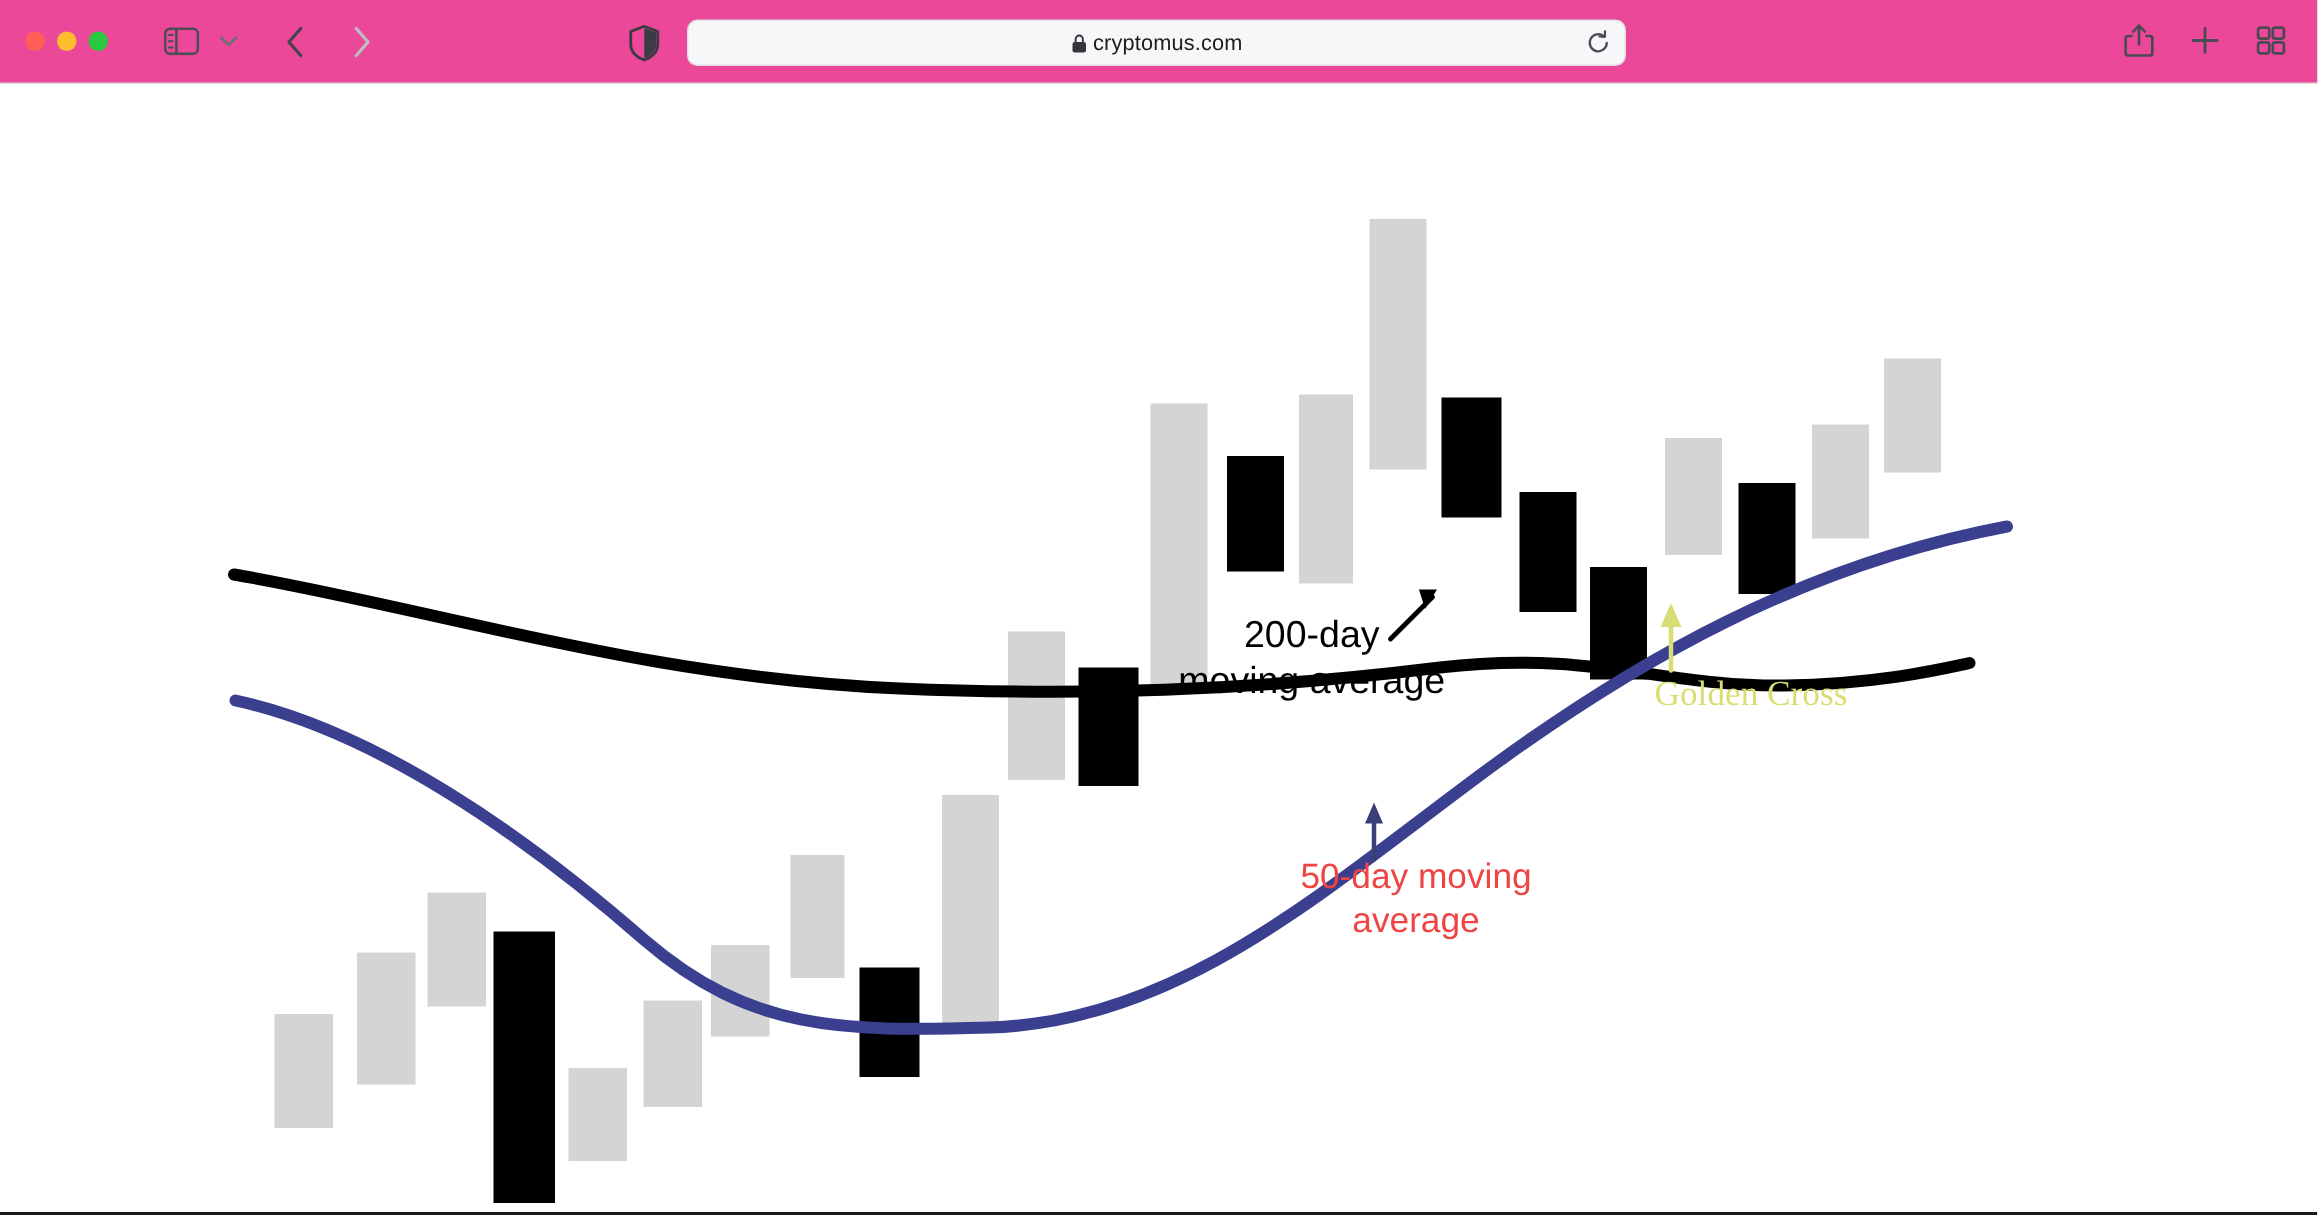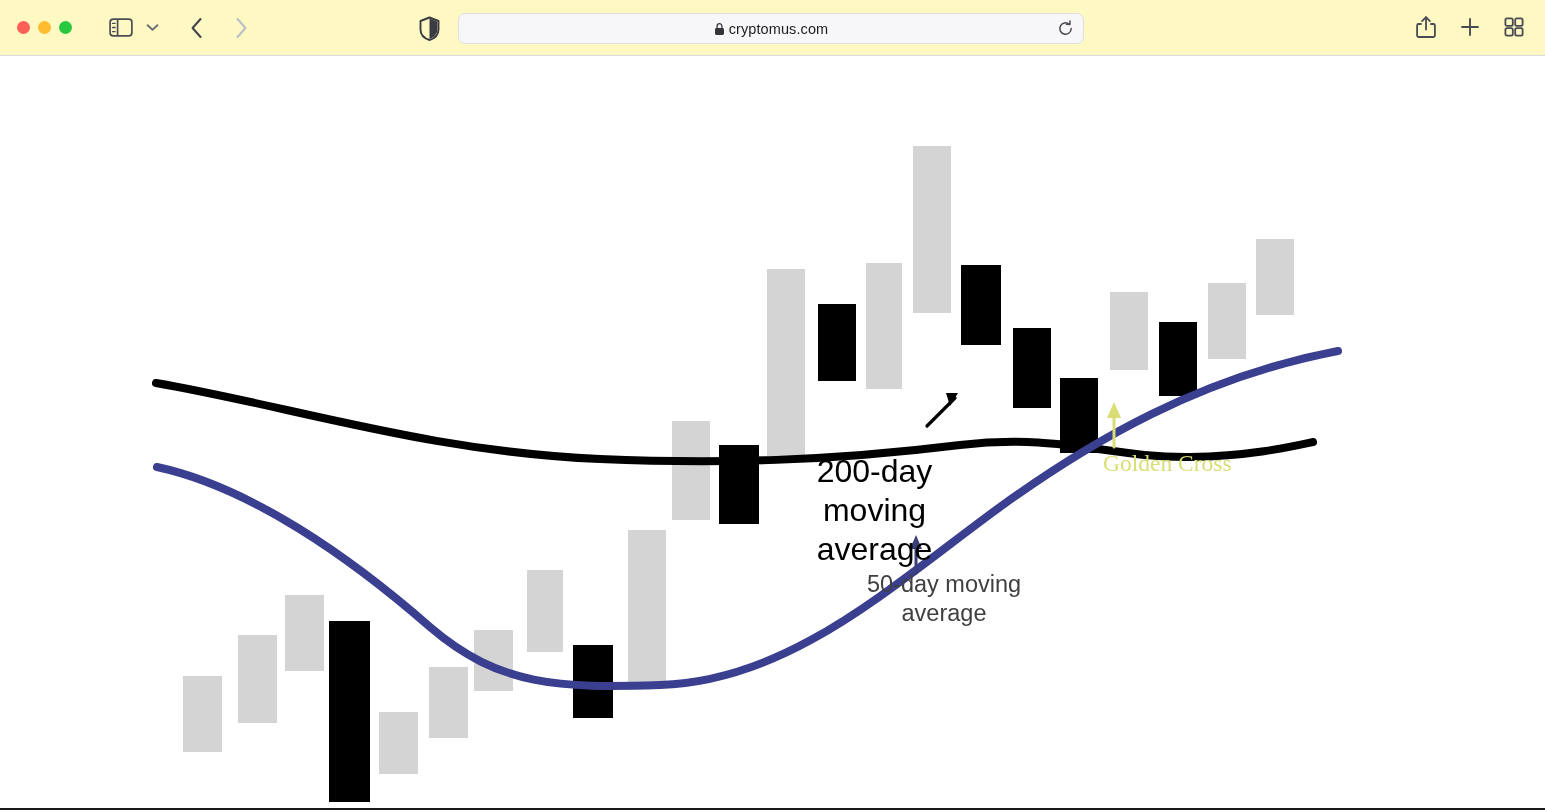"cryptomus.com" .browser-toolbar { background: #fef9c3 -> #ec4899 }
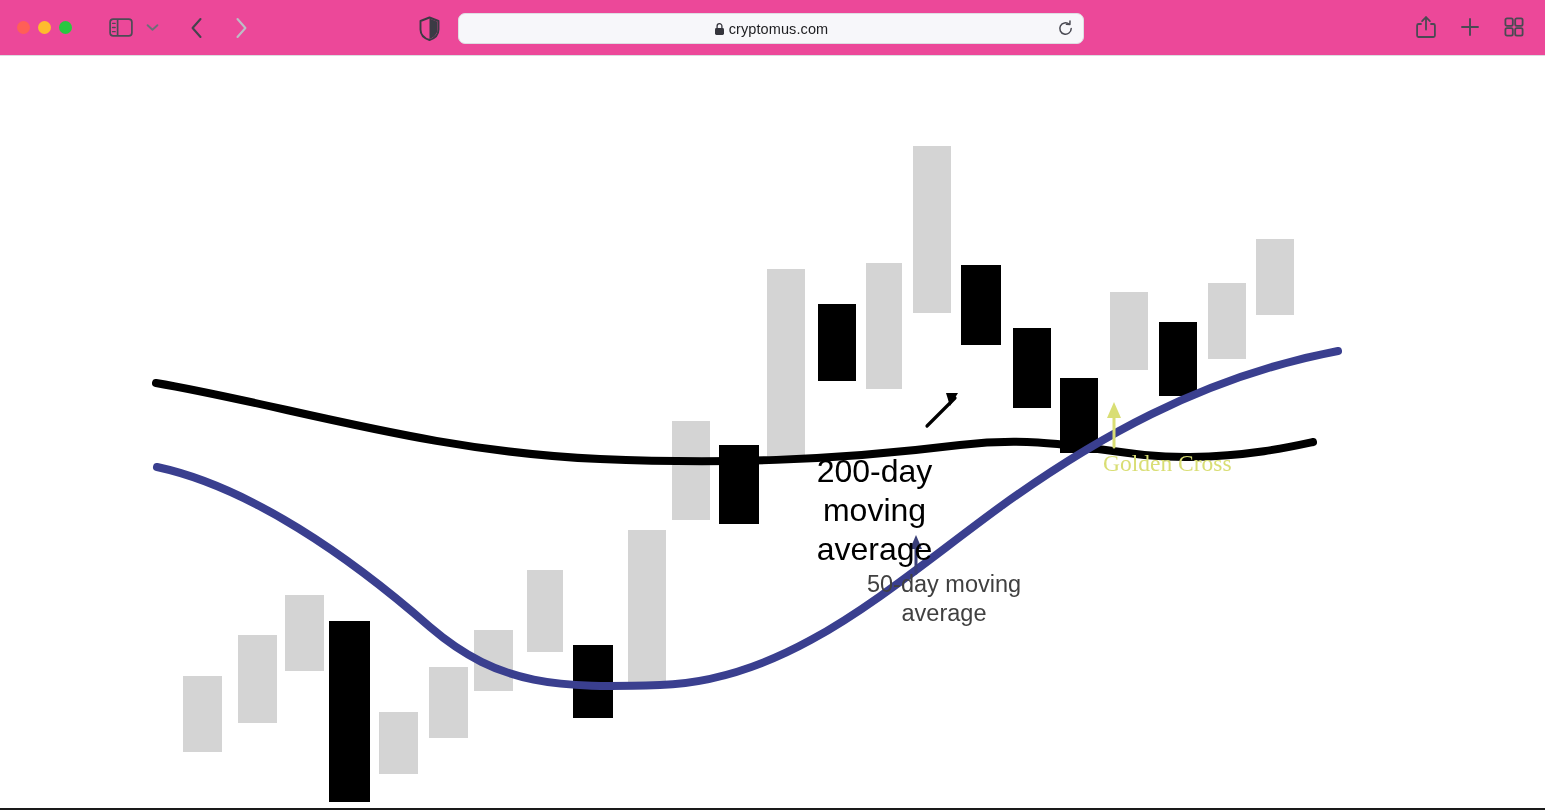"200-day" .anno-200 { font-size: 32px -> 25px; margin-top: 44px -> none }
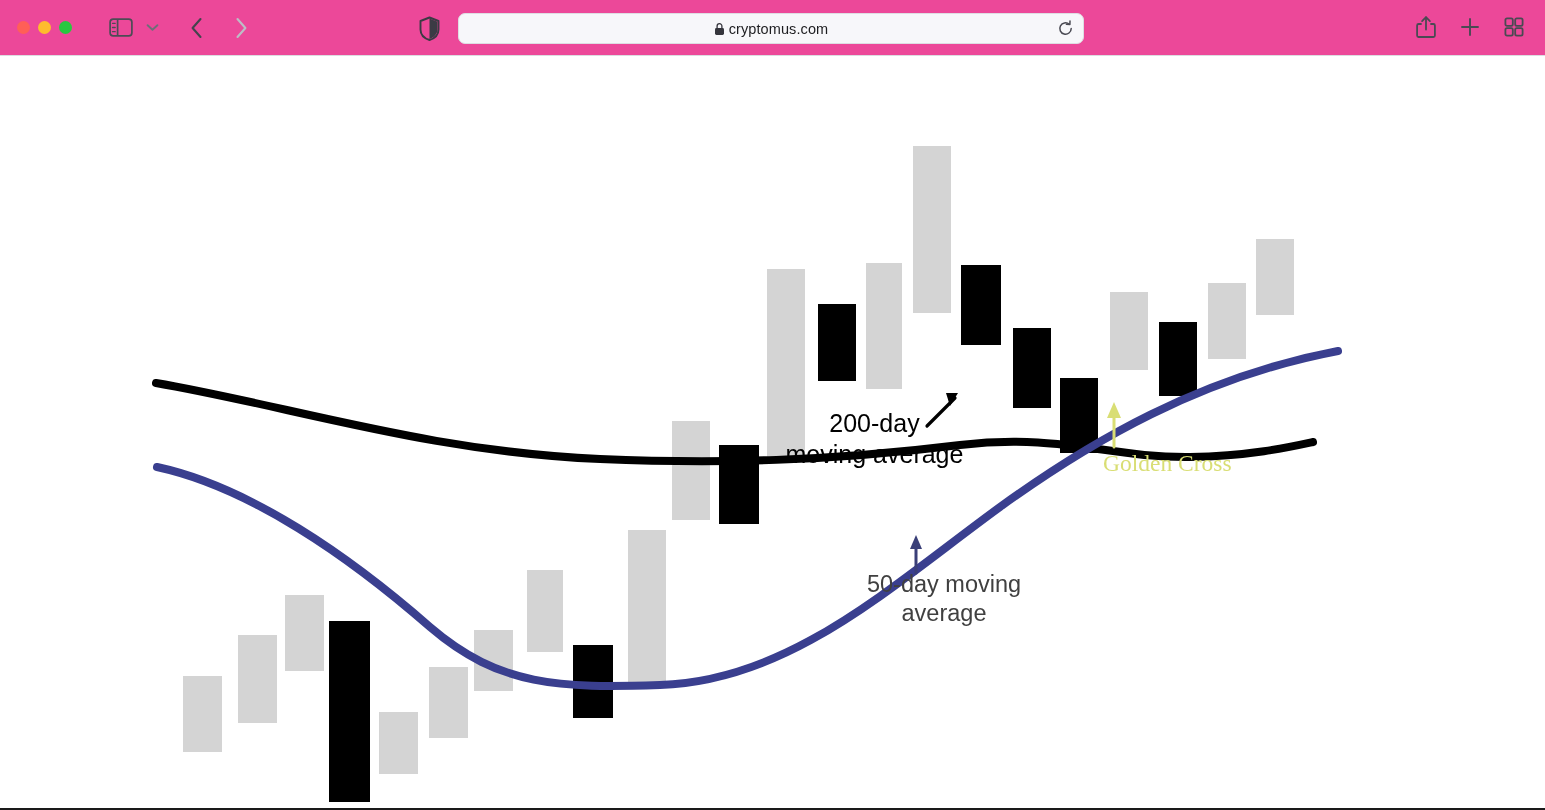"50-day moving" .anno-50 { color: #404040 -> #ef4444 }
